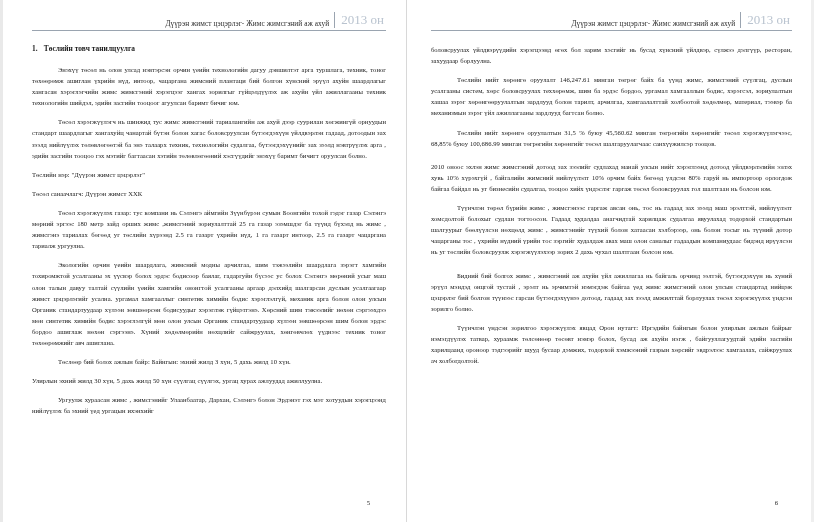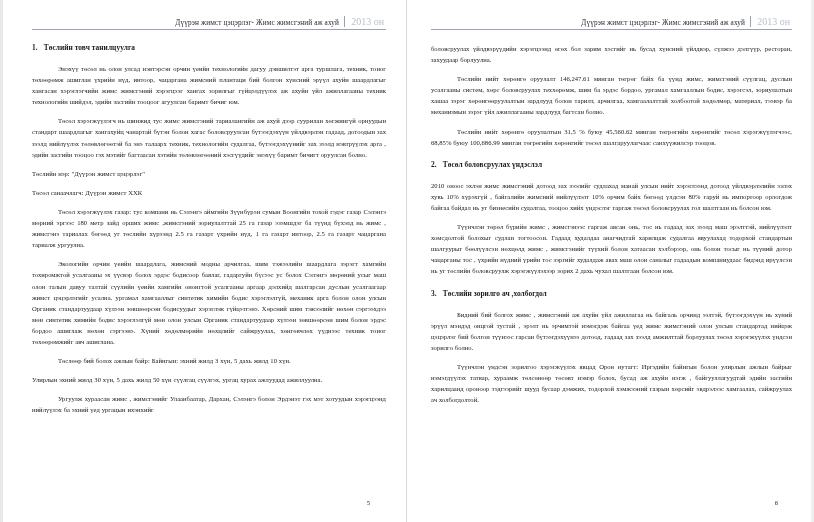"2013 он" .header-year { font-size: 10px -> 13px }
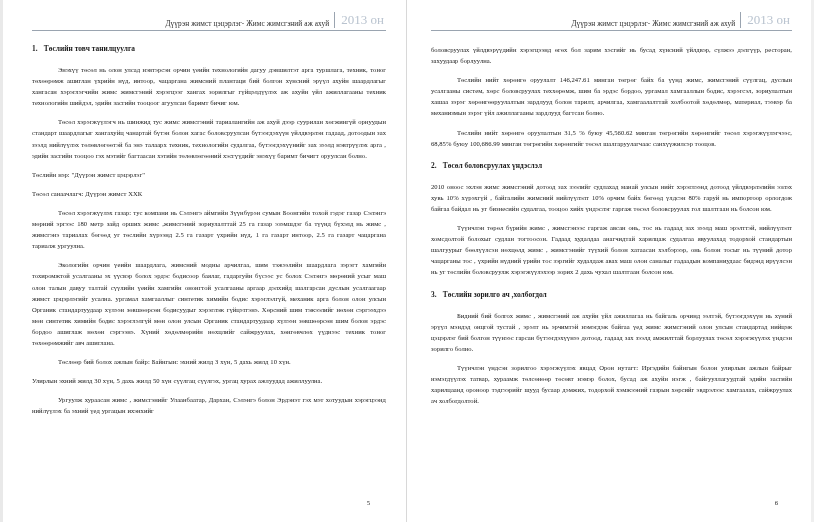"2. Төсөл боловсруулах үндэслэл" h2.section { html: <h2> <span>2.</span><span>Төсөл боловсруулах үндэслэл</span> </h2> -> none }
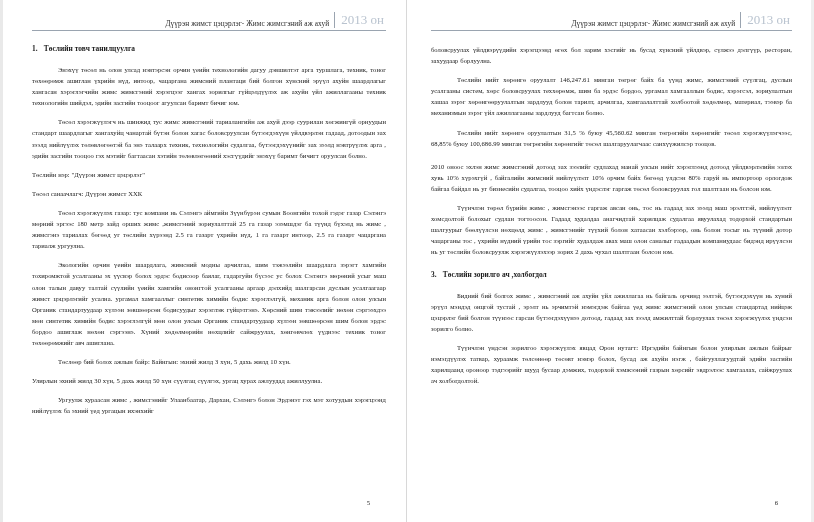"3. Төслийн зорилго ач ,холбогдол" h2.section { html: <h2> <span>3.</span><span>Төслийн зорилго ач ,холбогдол</span> </h2> -> none }
